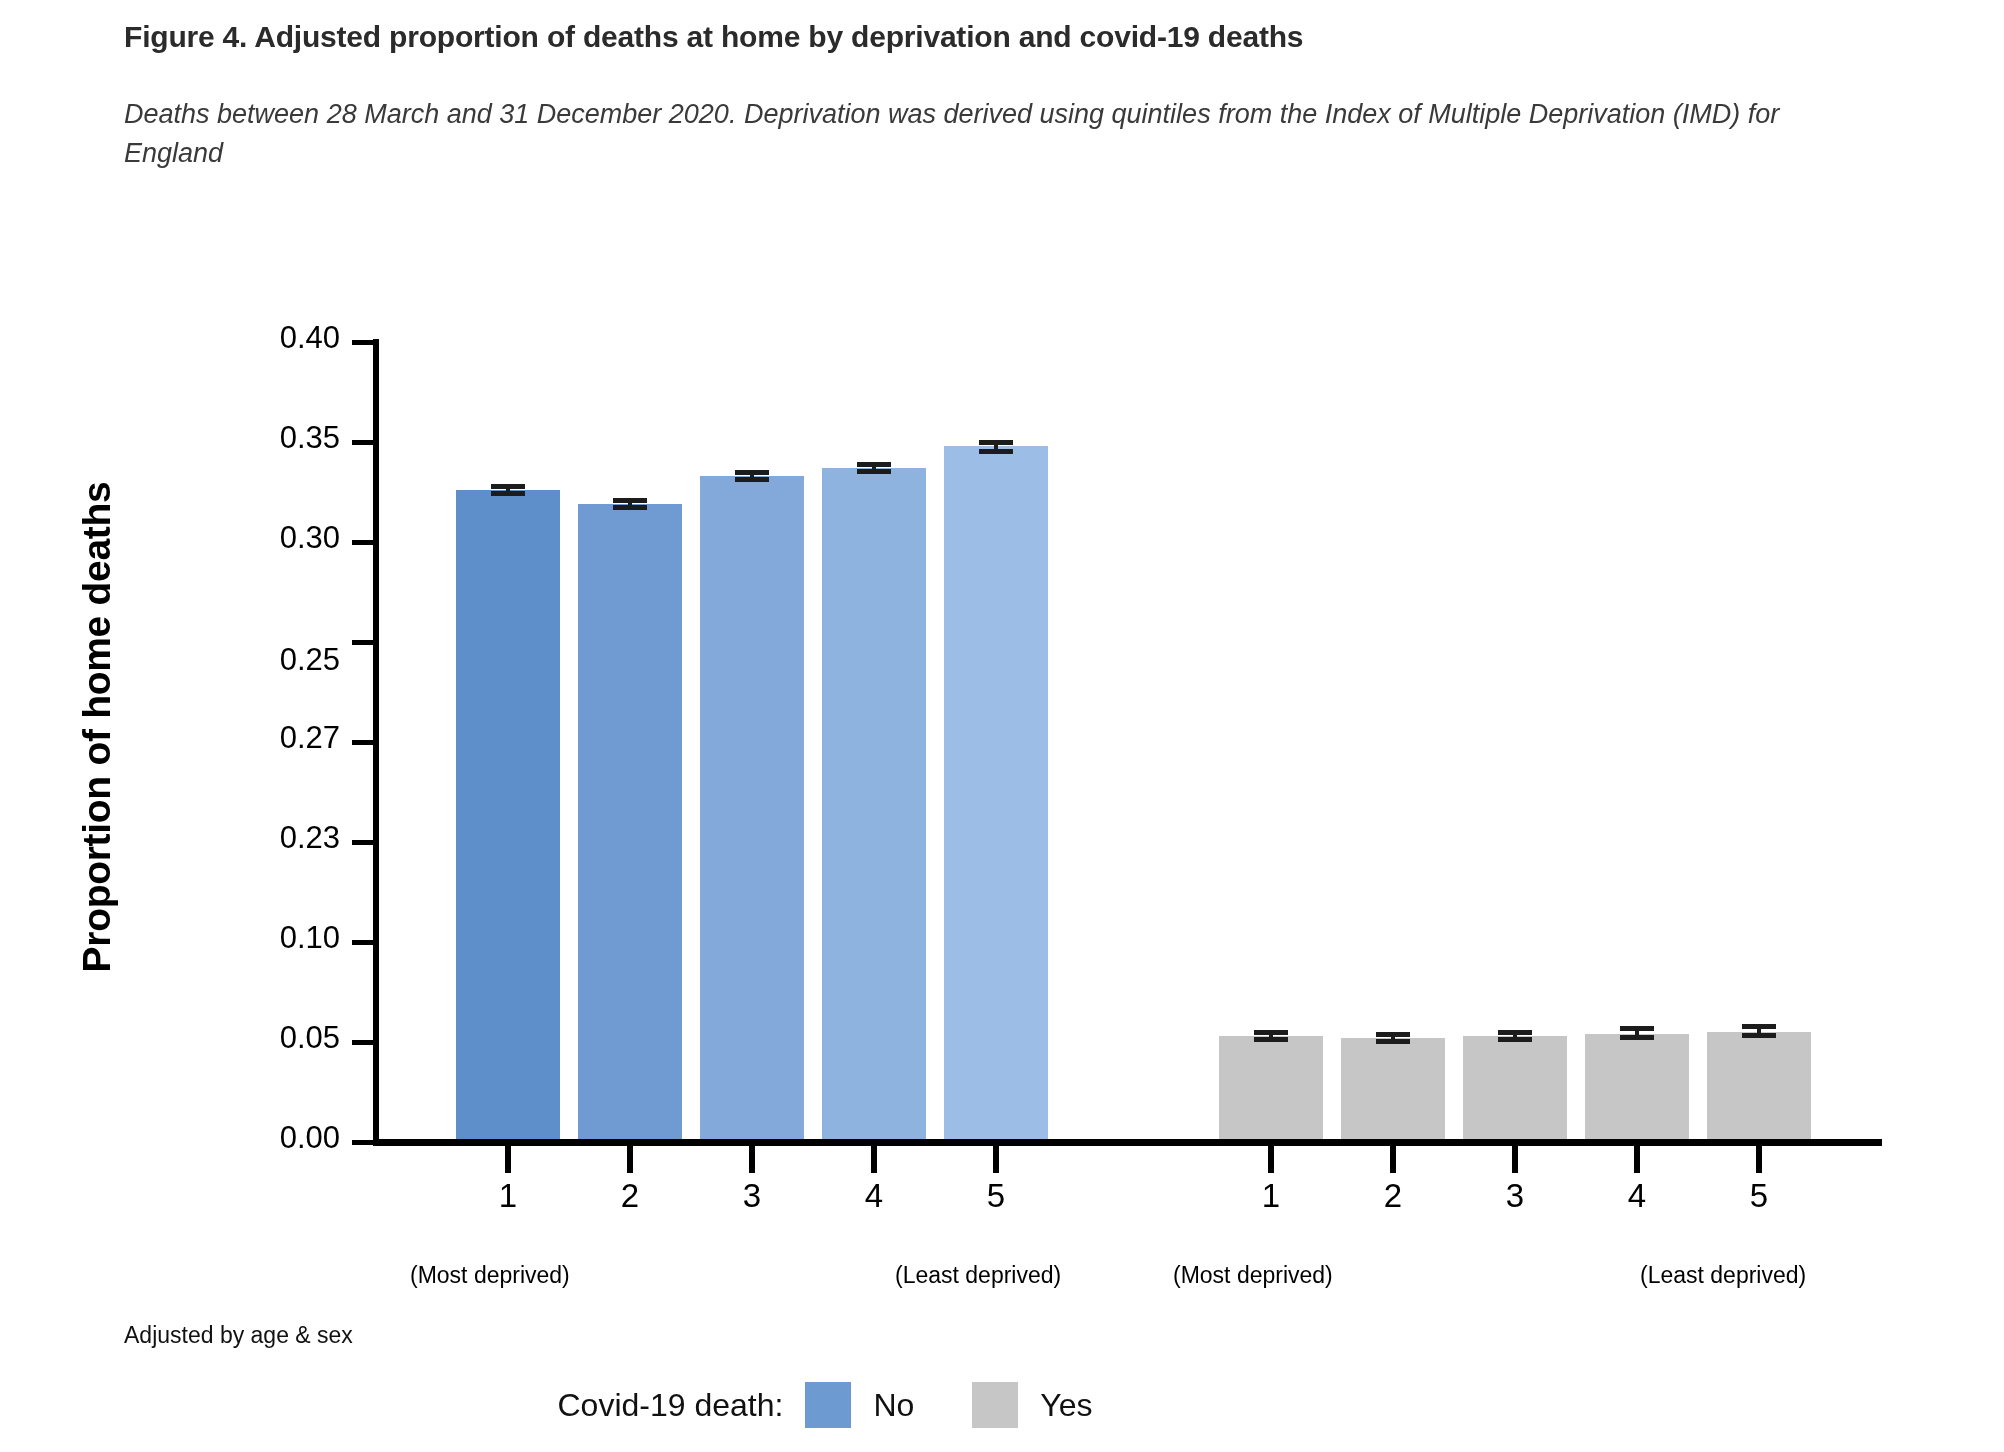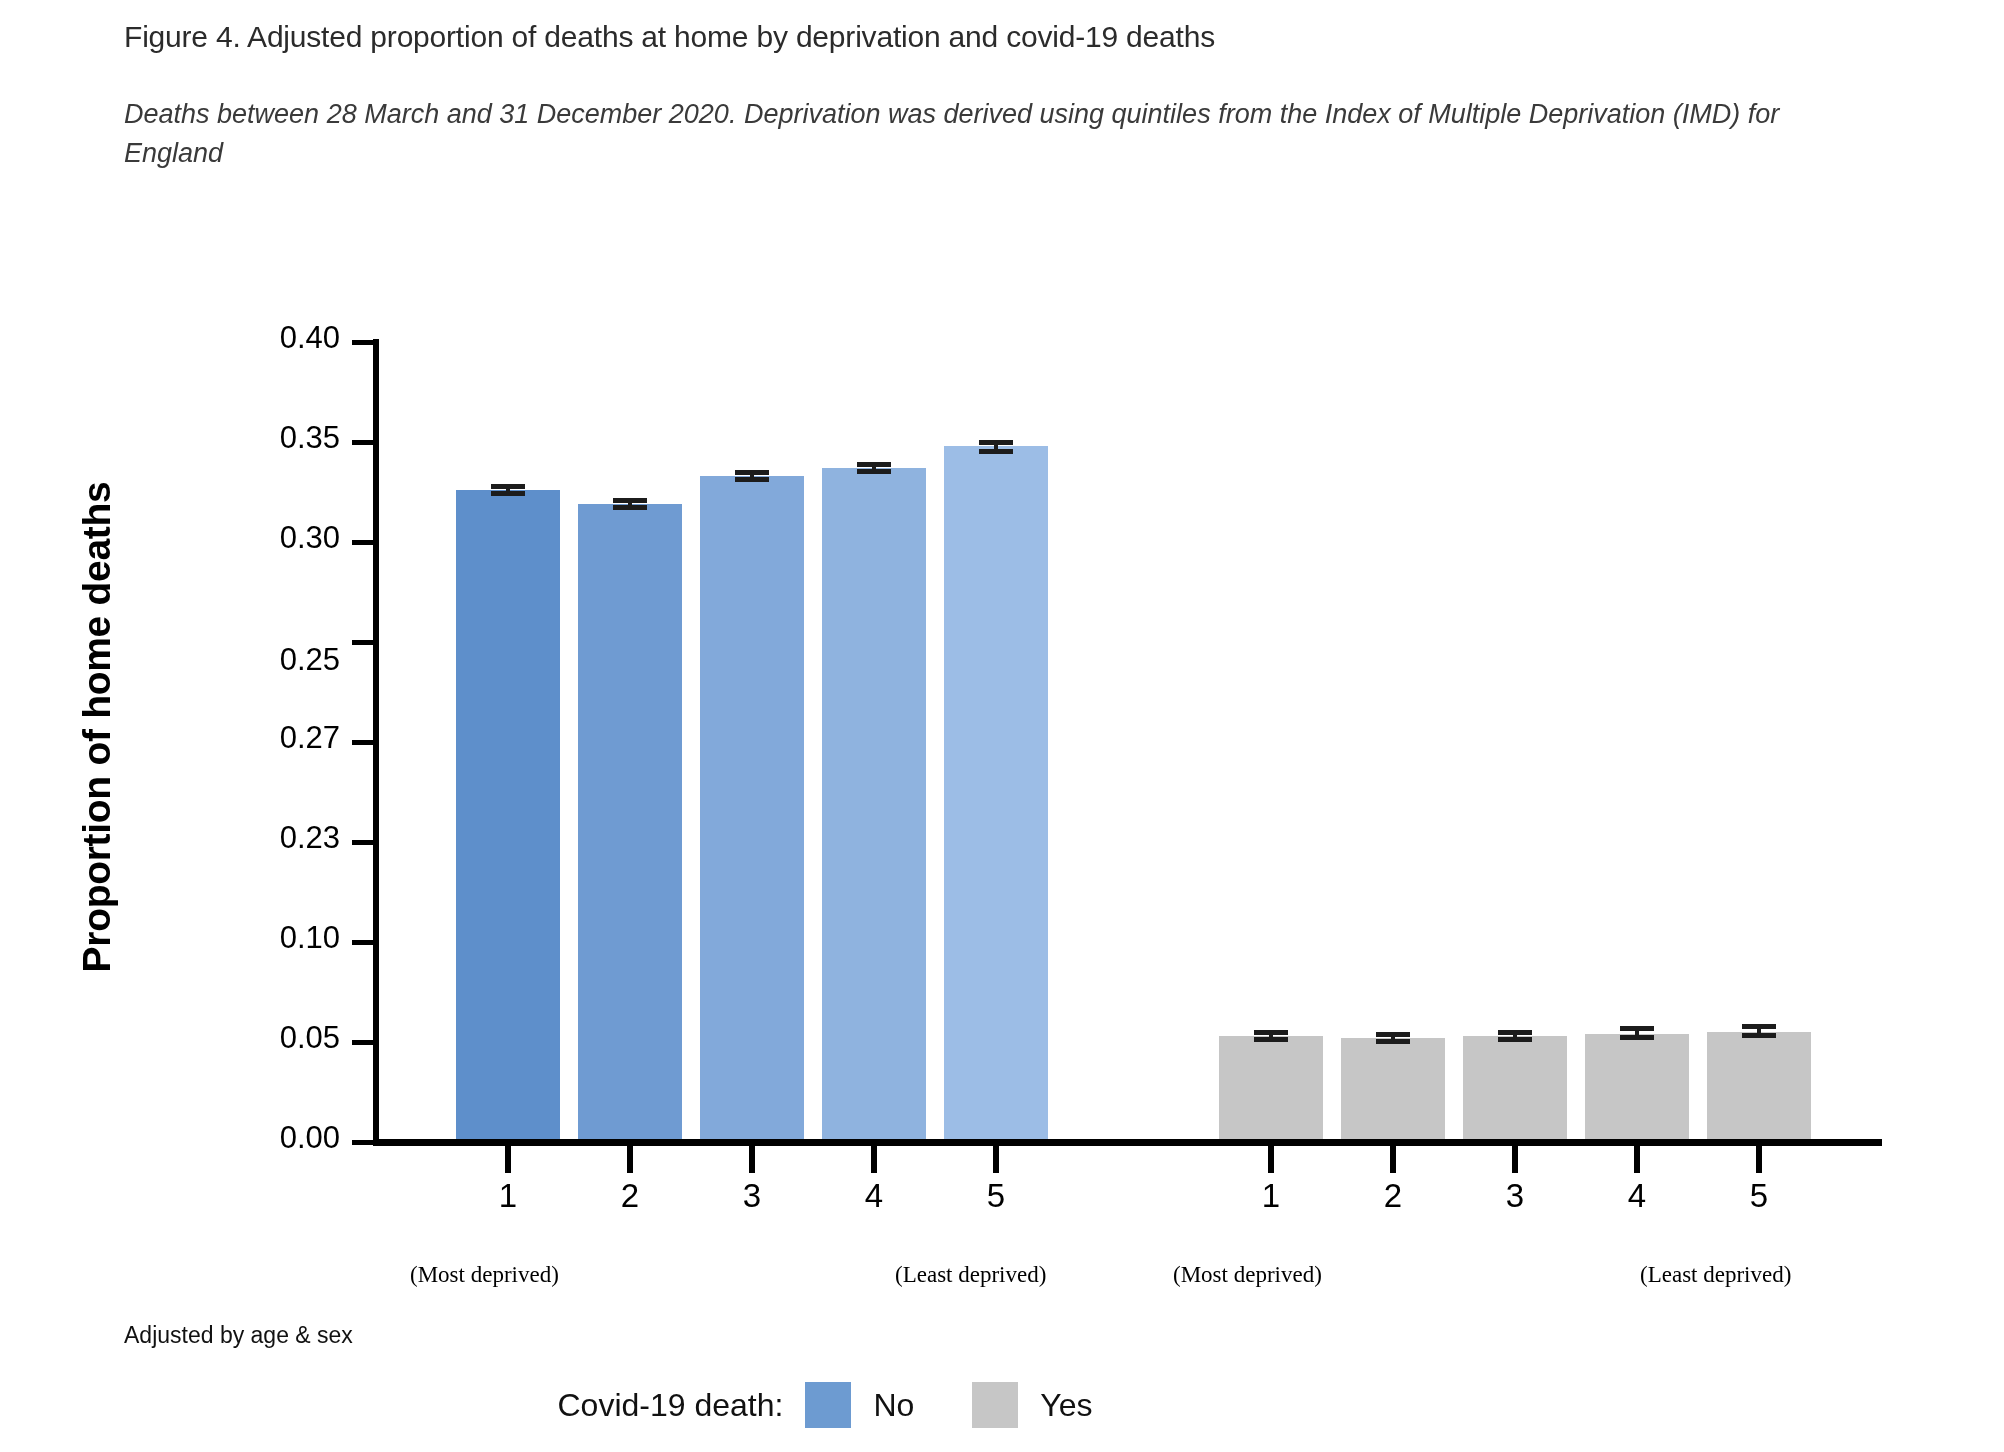"Figure 4. Adjusted proportion of" .fig-title { font-weight: normal -> bold }
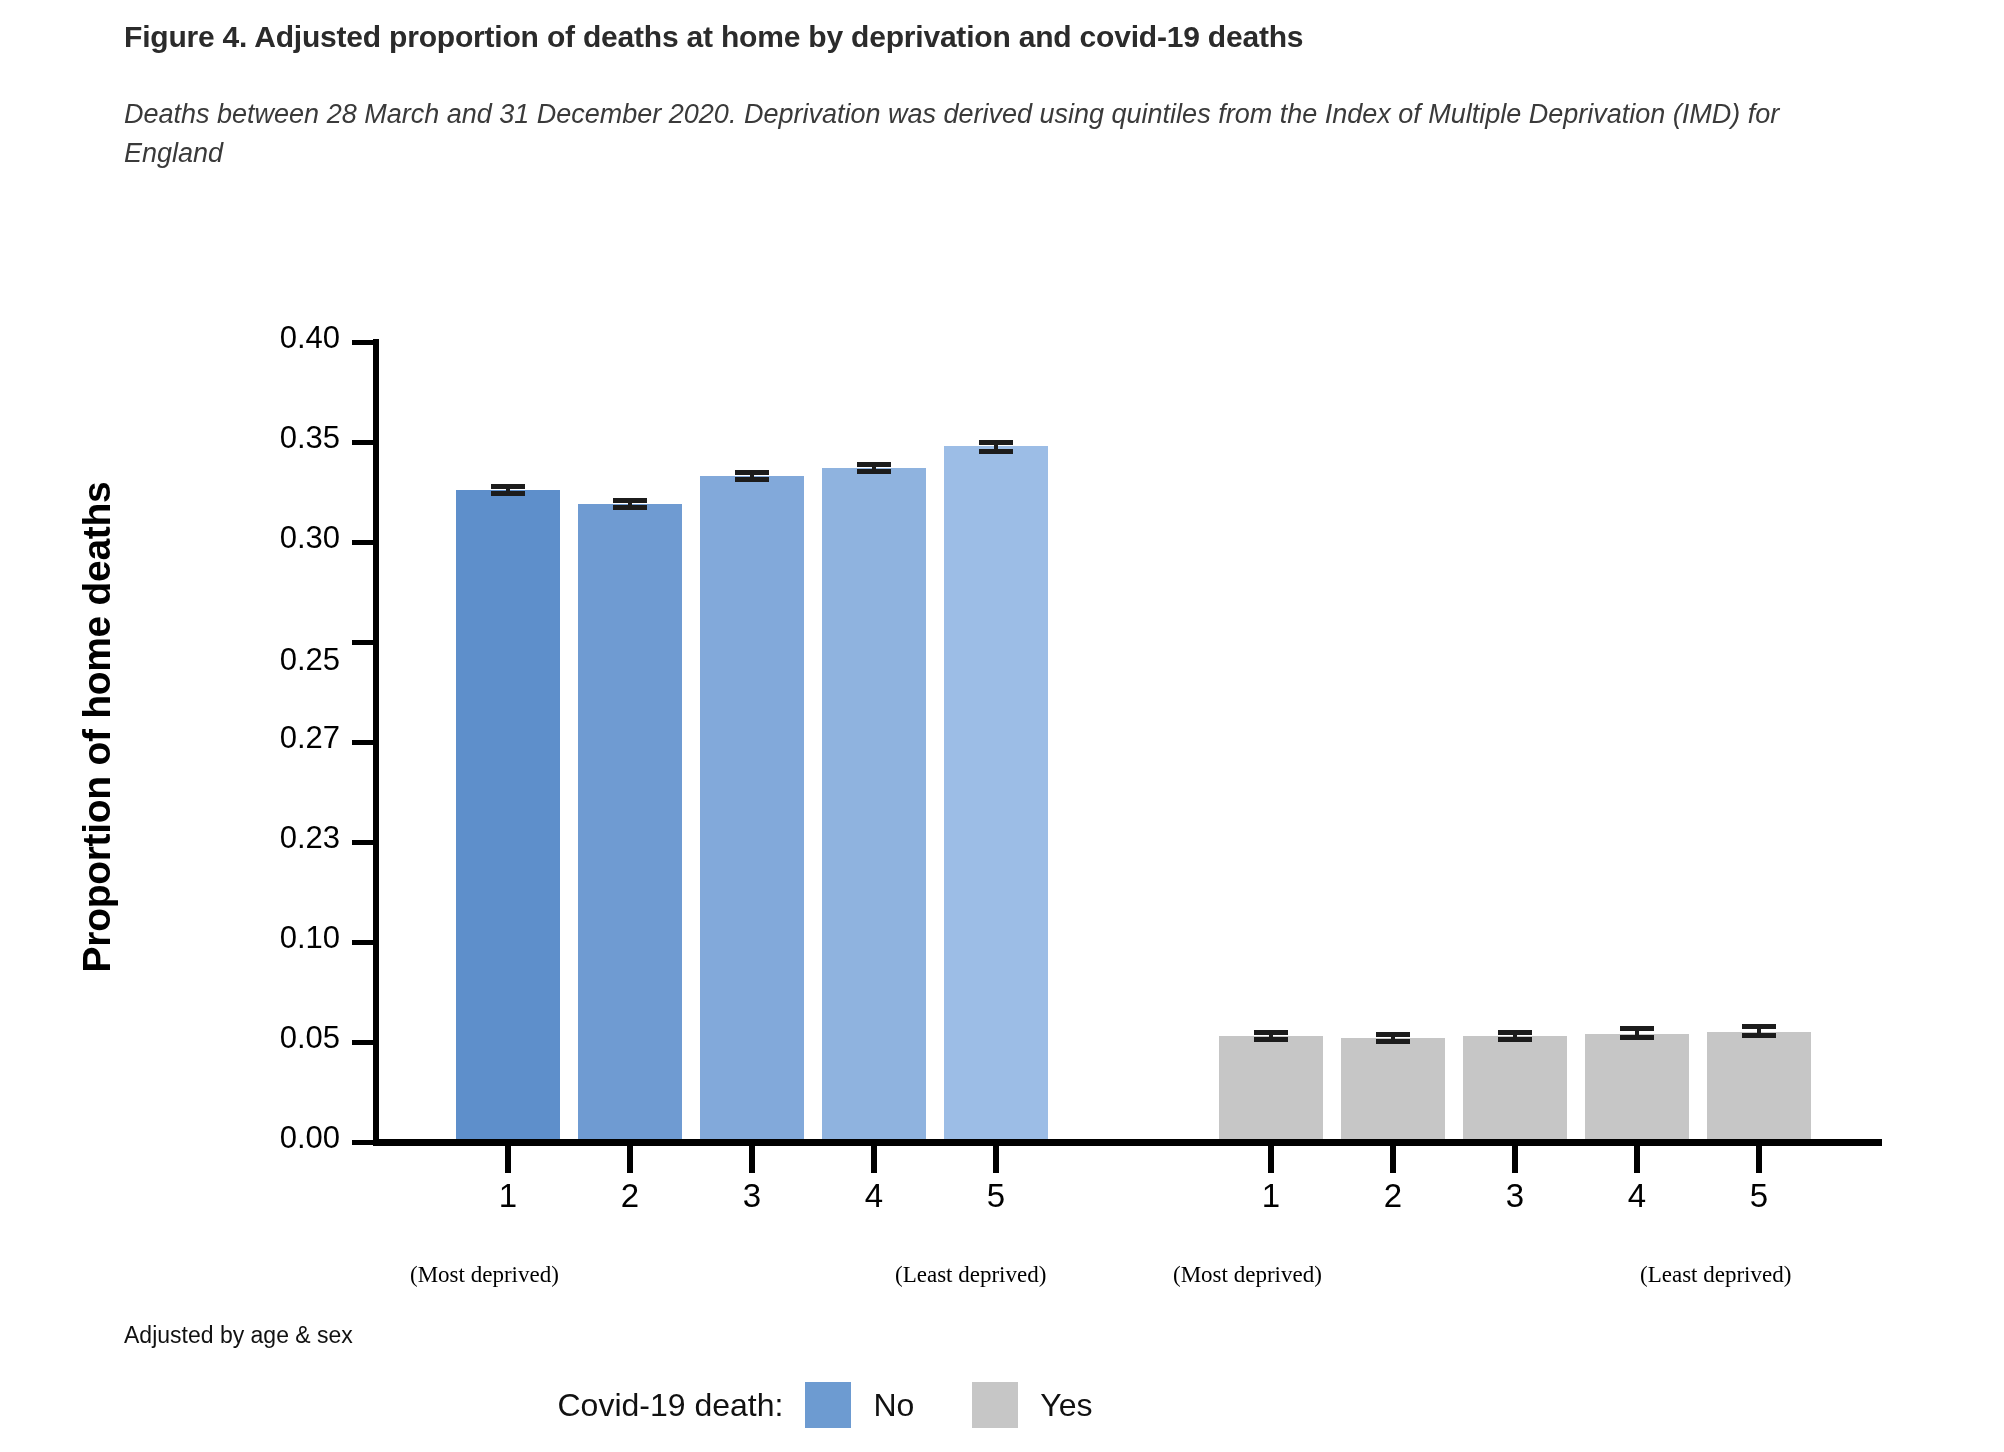"(Most deprived)" .group-note { font-family: Liberation Serif, serif -> none }
